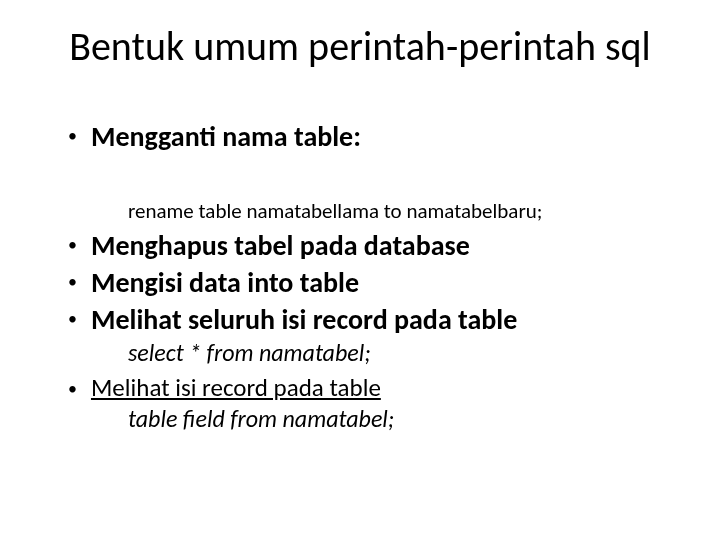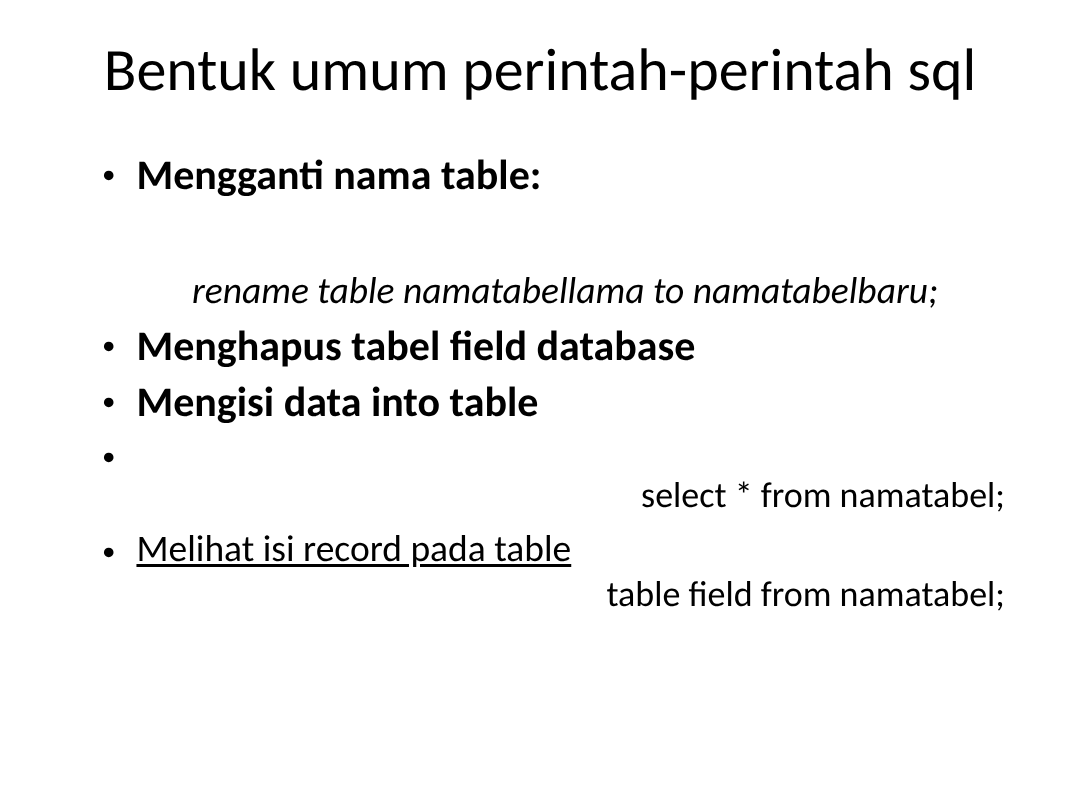"Bentuk umum perintah-perintah sql" .title { margin-bottom: 28px -> 48px }
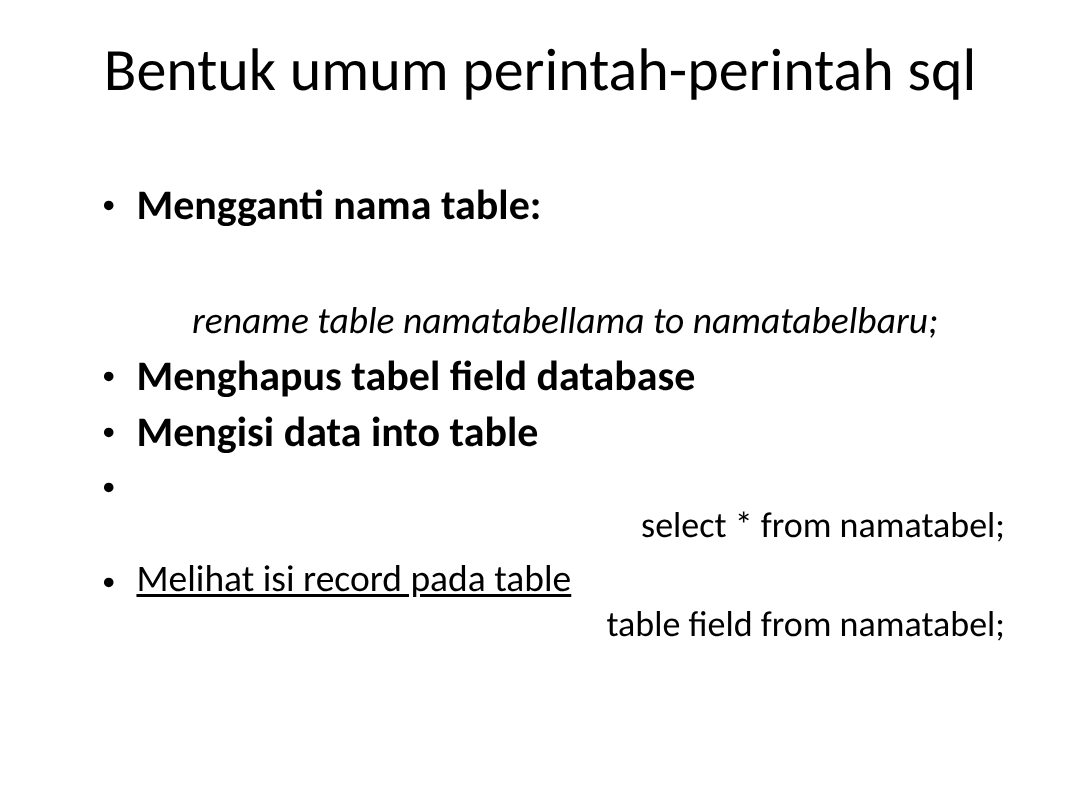"rename table namatabellama to" .code-line { font-size: 25px -> 21px; font-style: italic -> none }
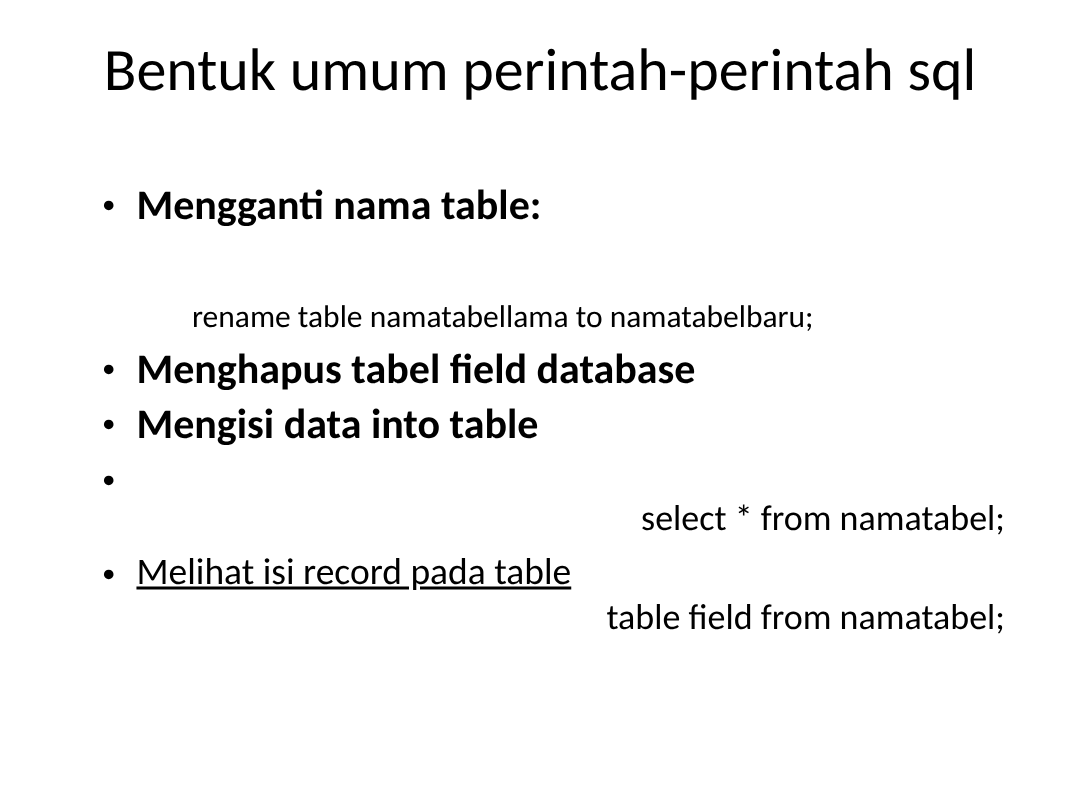"Menghapus tabel field database" span.bullet-text { text: field -> pada }
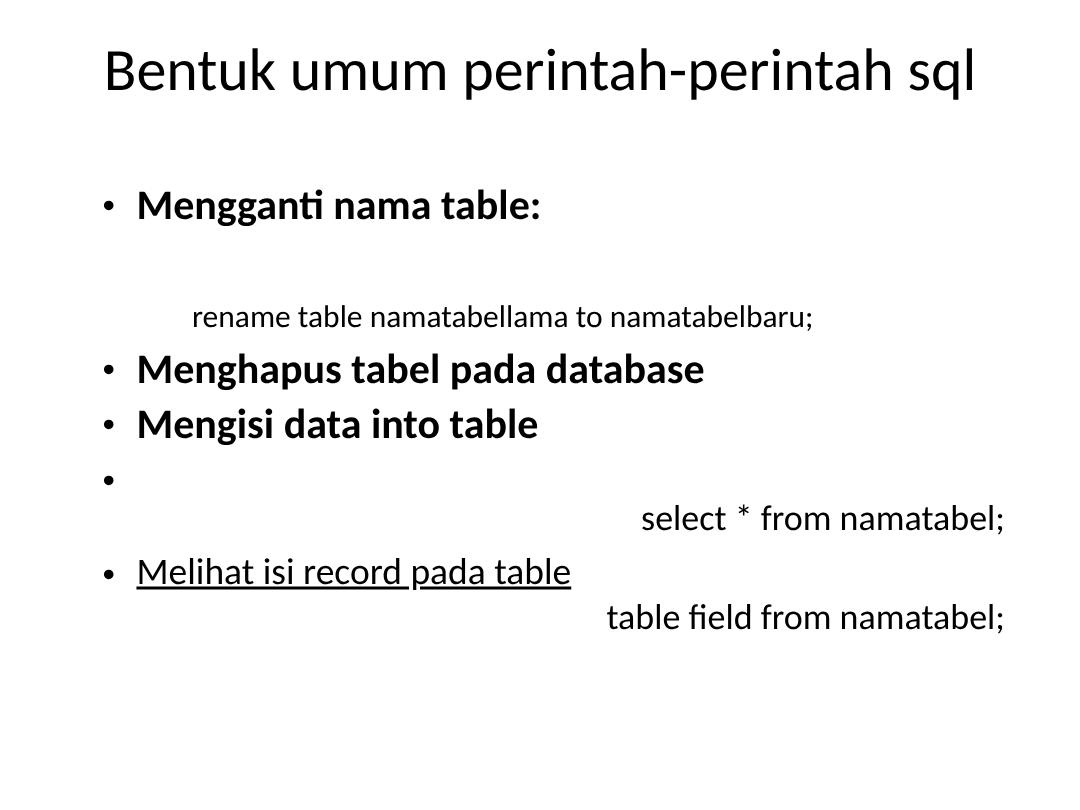"Melihat seluruh isi record pada" span.bullet-text { html: none -> <span>Melihat seluruh isi record pada table</span> }
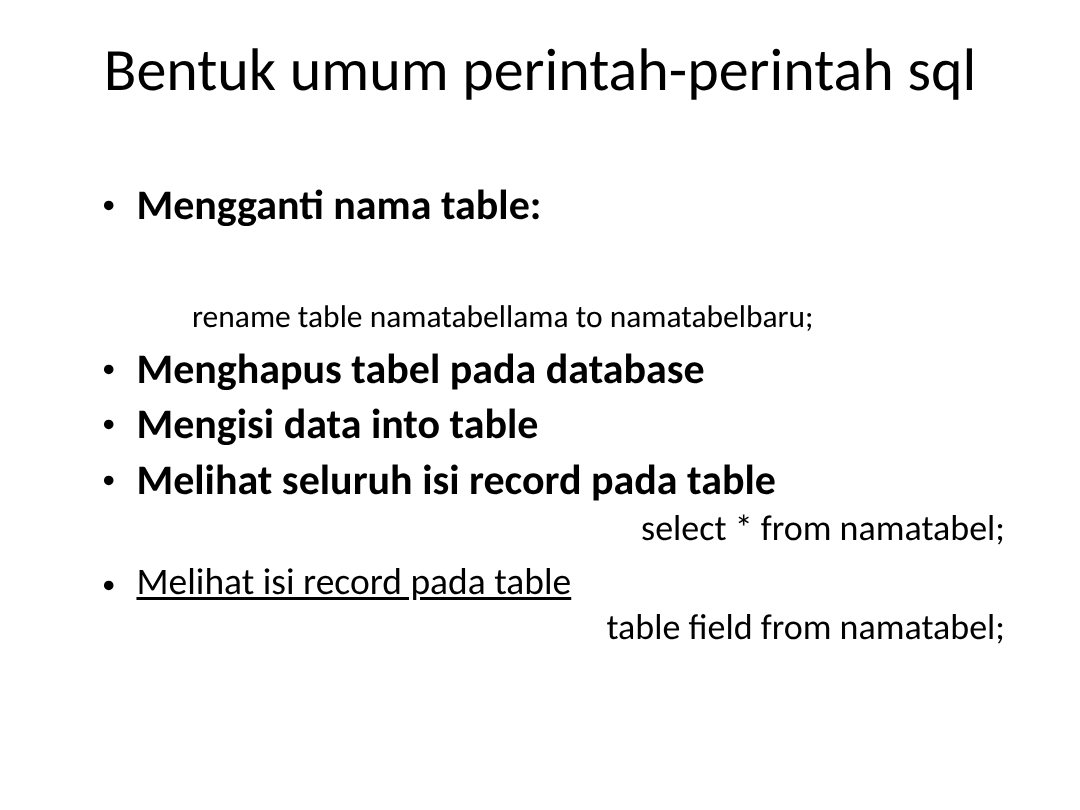"select * from namatabel;" .code-line-sm { font-style: none -> italic; text-align: right -> none }
